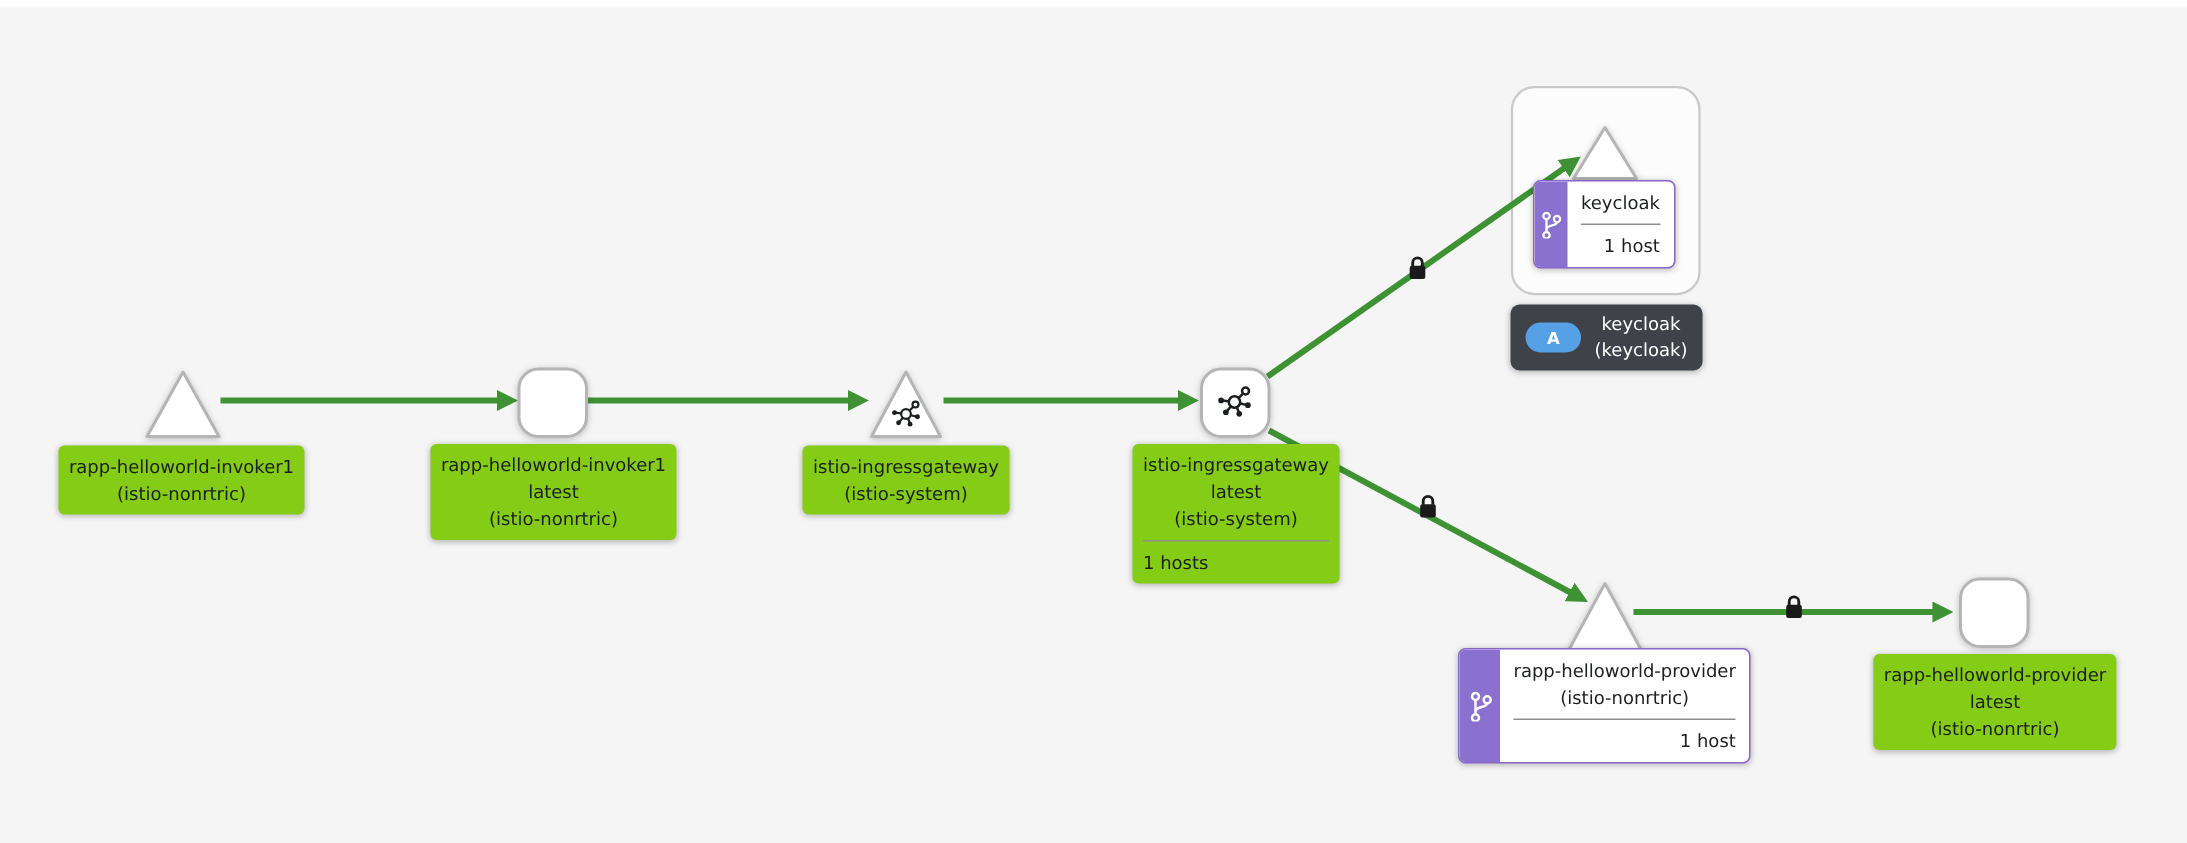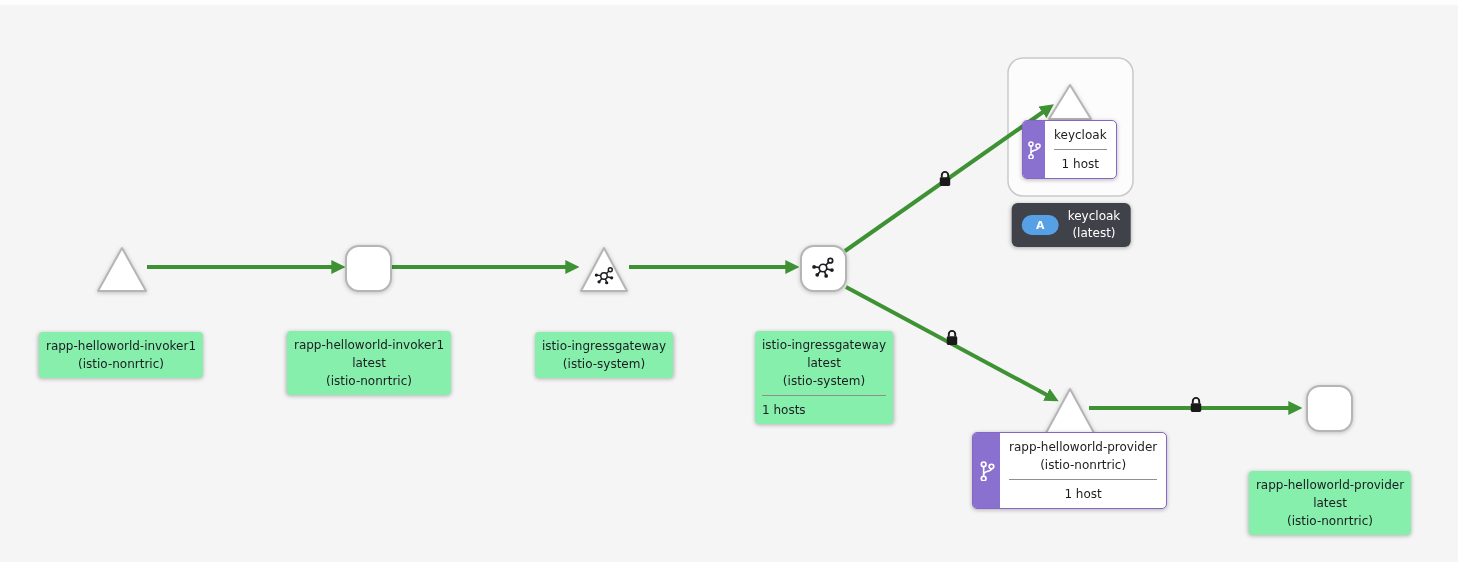"1 host" .vs-content .host-line { text-align: center -> right }
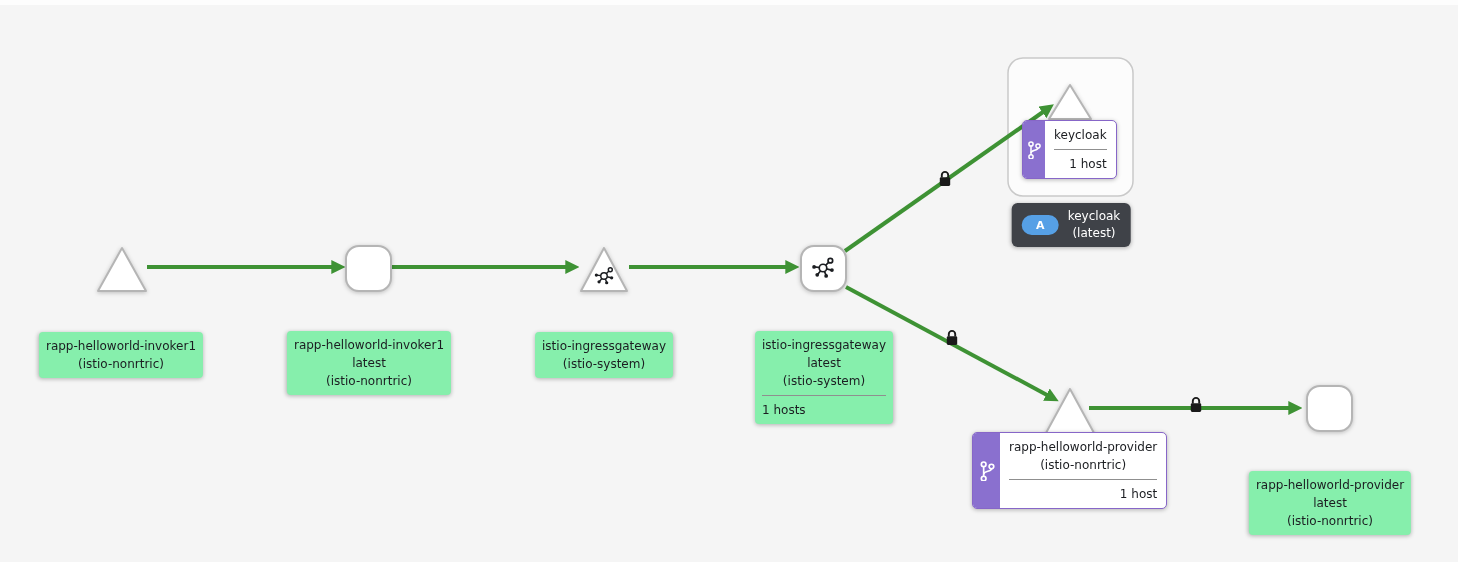"(latest)" div { text: latest -> keycloak }
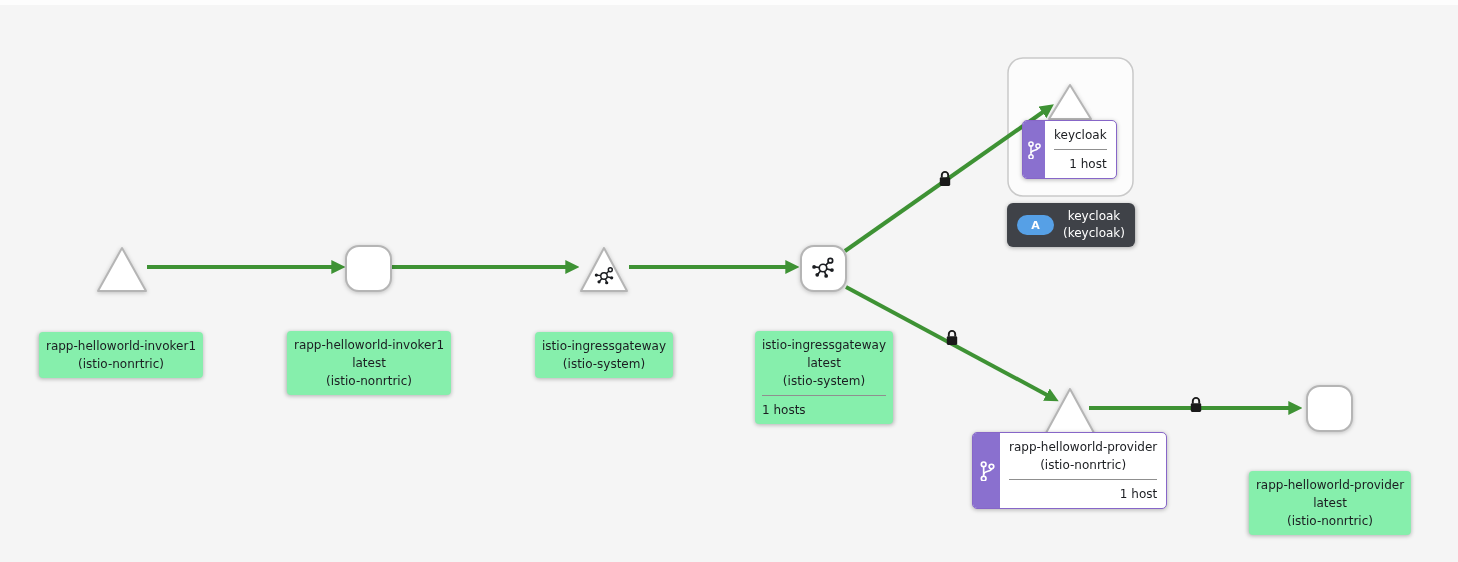"rapp-helloworld-invoker1" .lbl { background: #86efac -> #84cc16; margin-top: 35px -> none }
